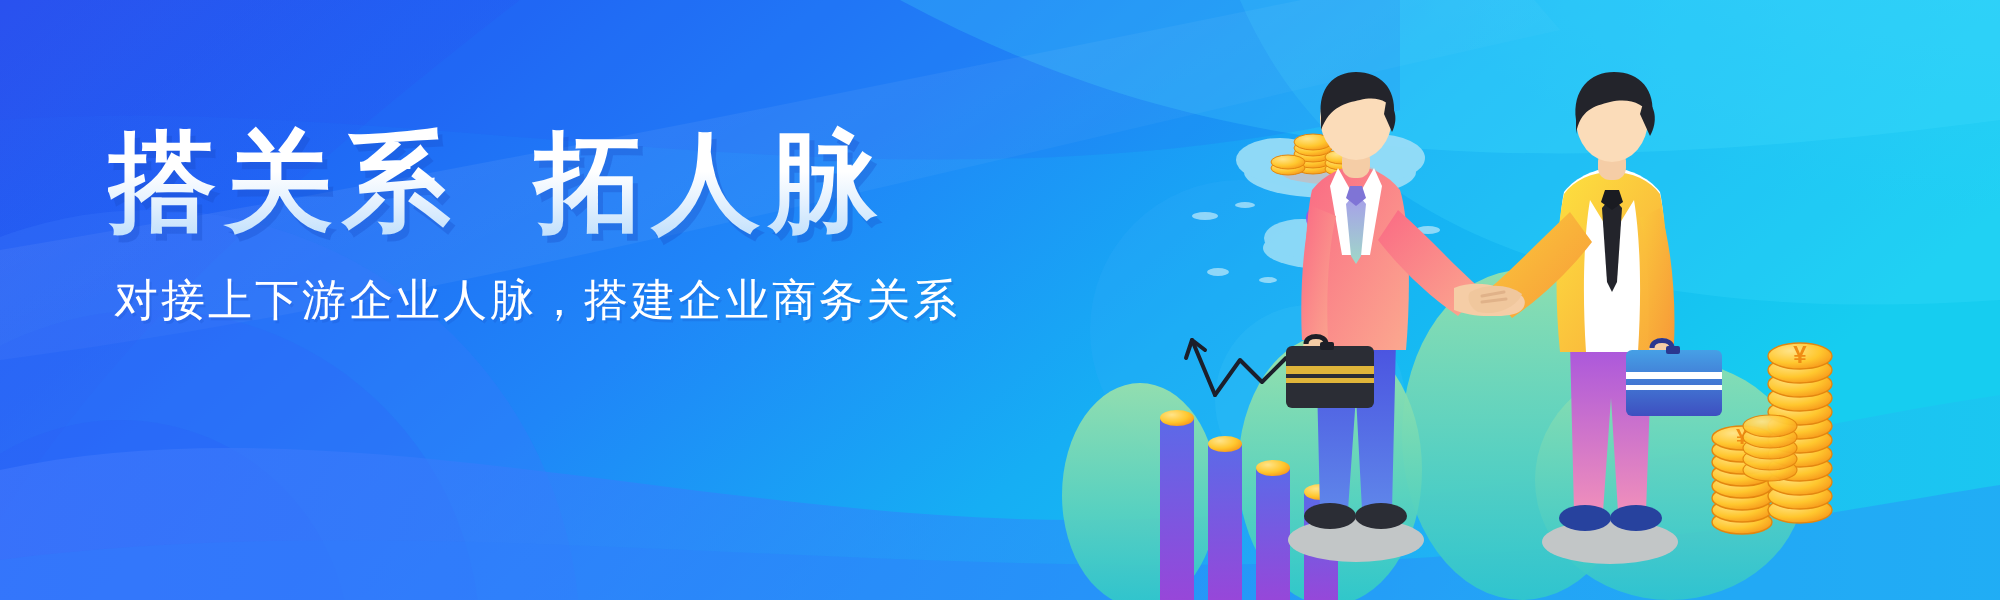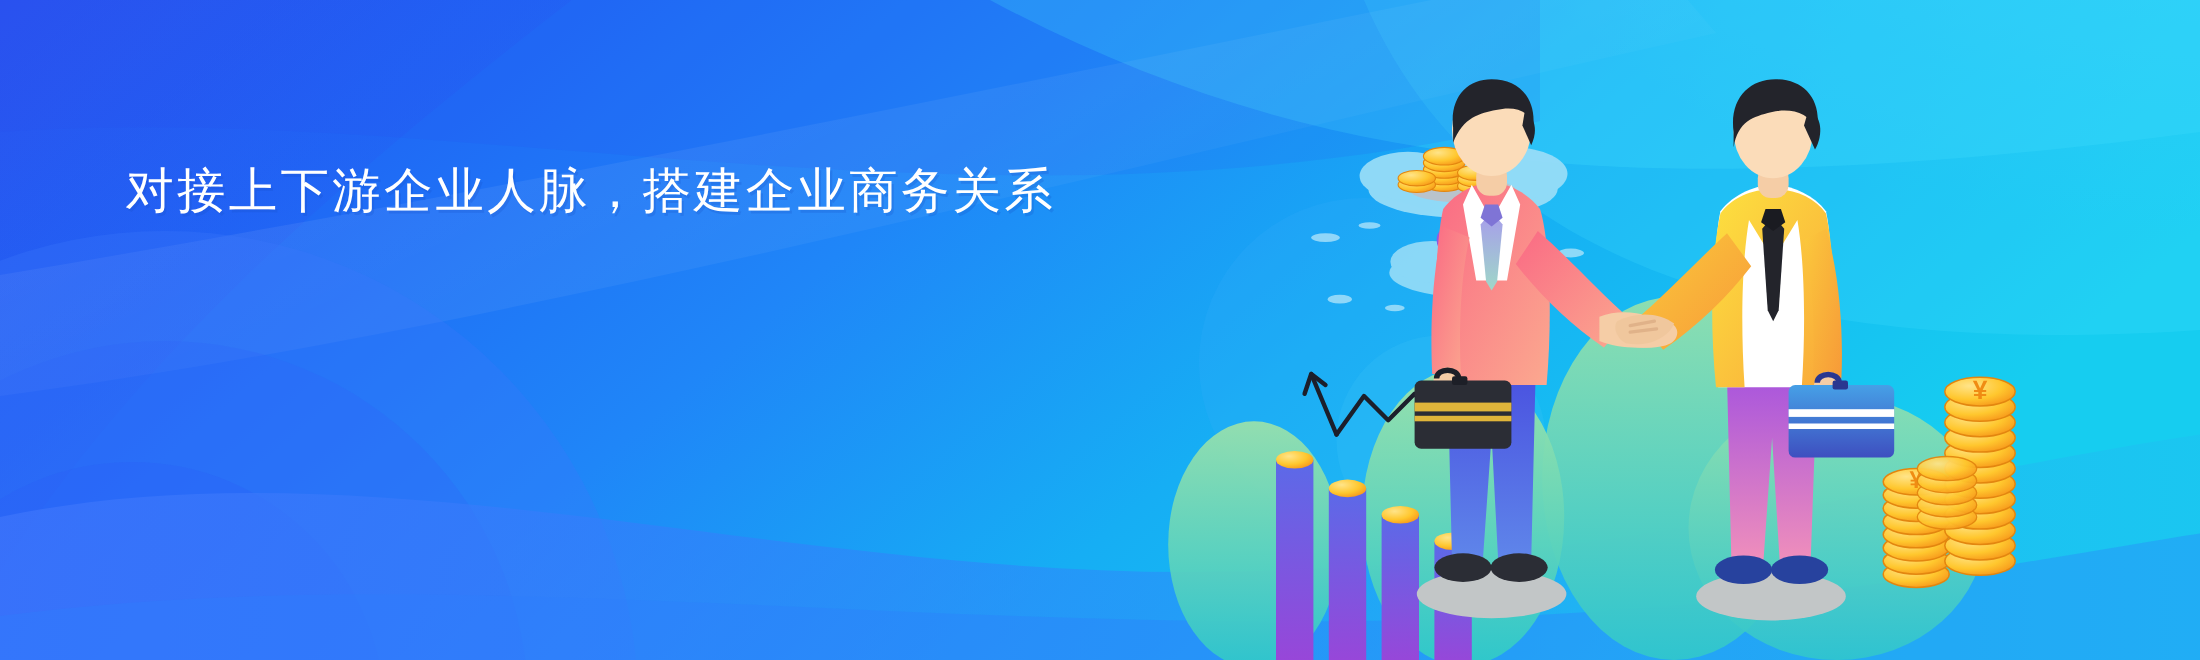"搭关系 拓人脉" h1.headline { html: none -> <h1><span>搭关系</span><span> </span><span>拓人脉</span></h1> }
